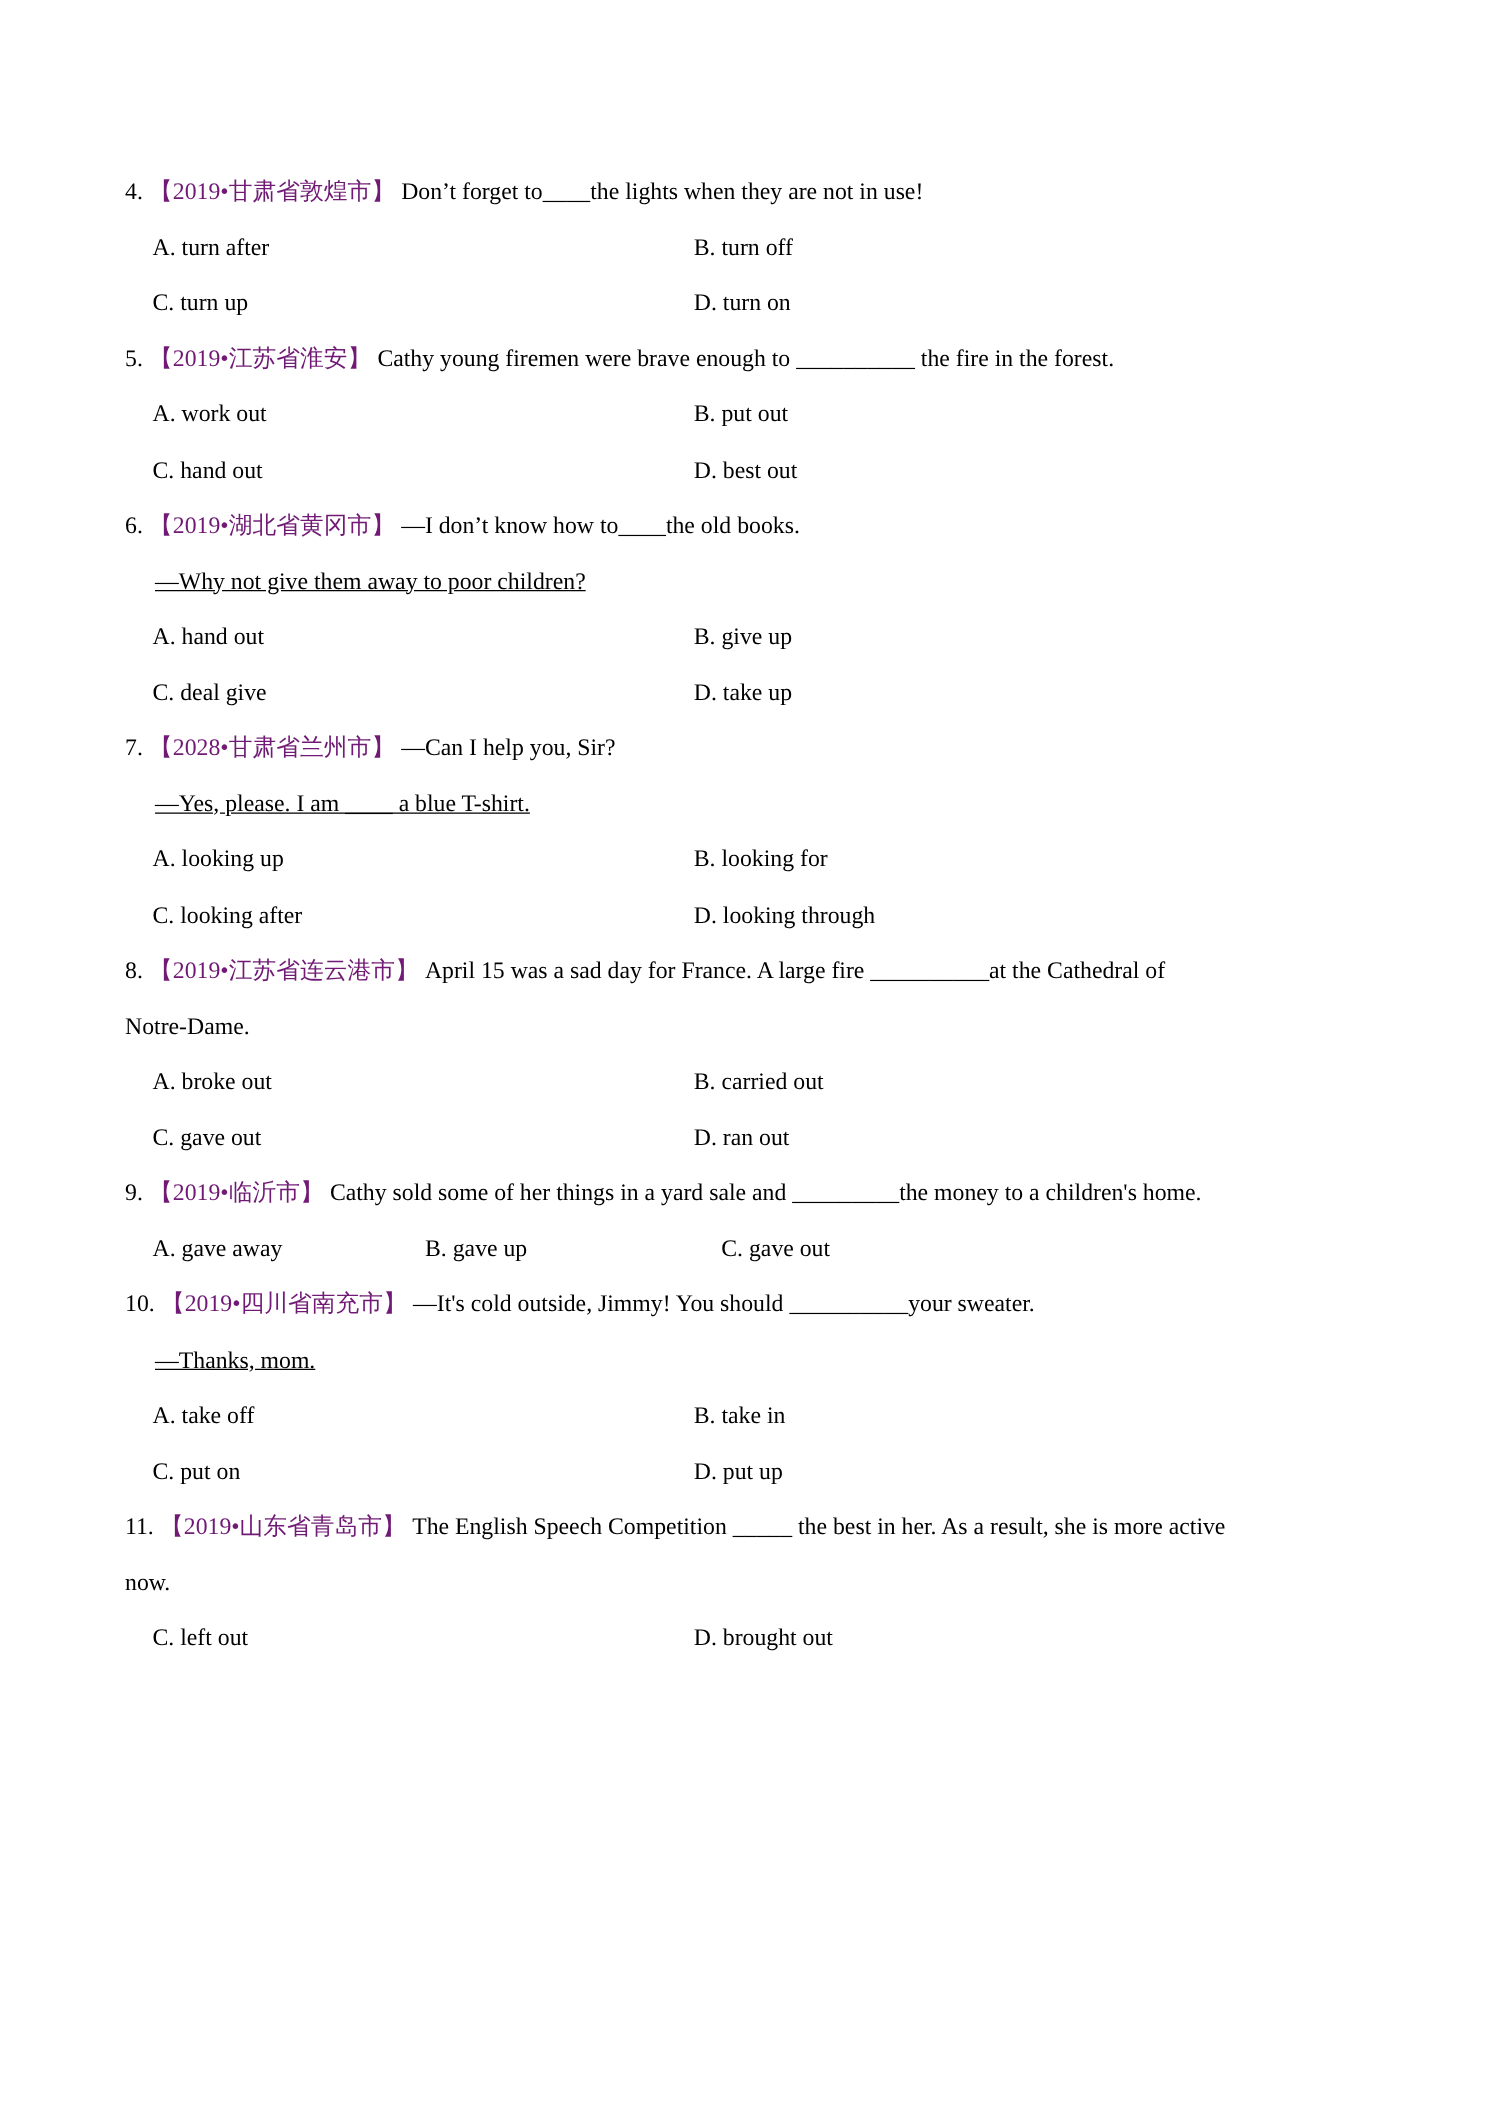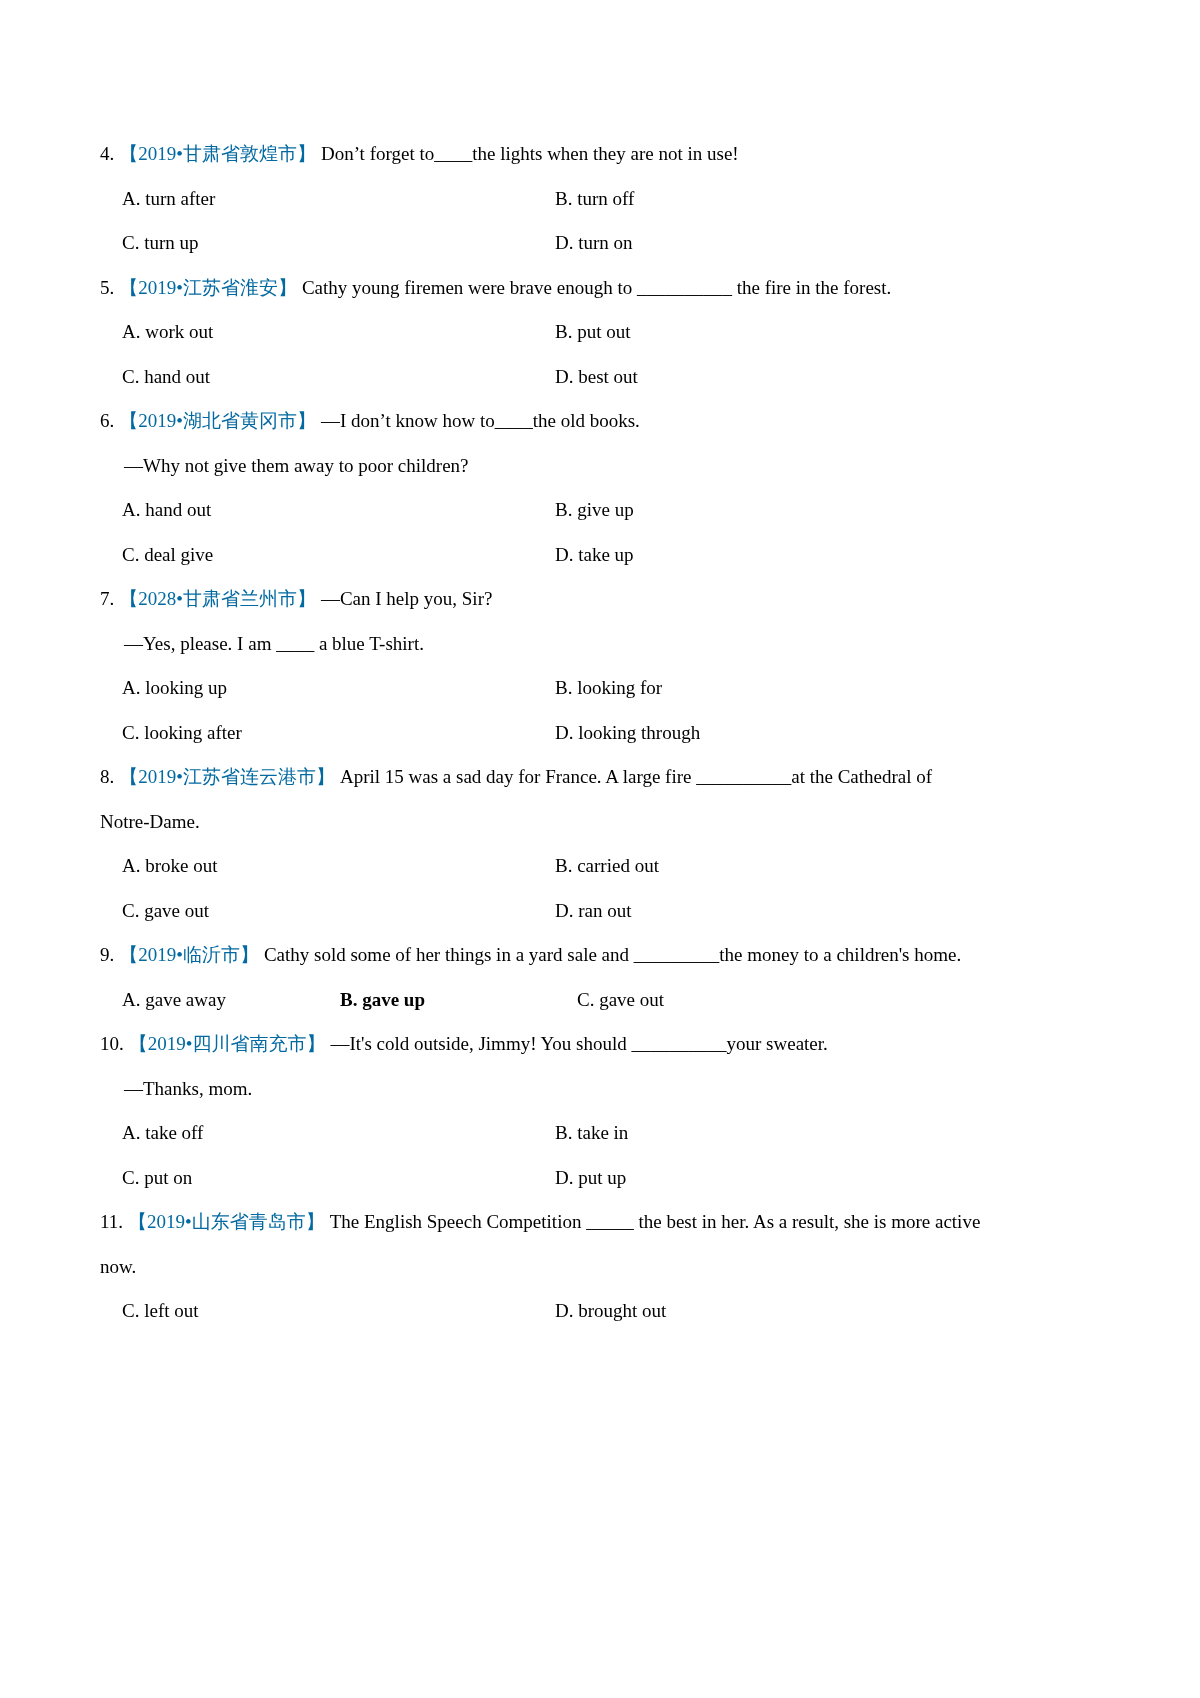"【2019•甘肃省敦煌市】" .tag { color: #0369a1 -> #701a75 }
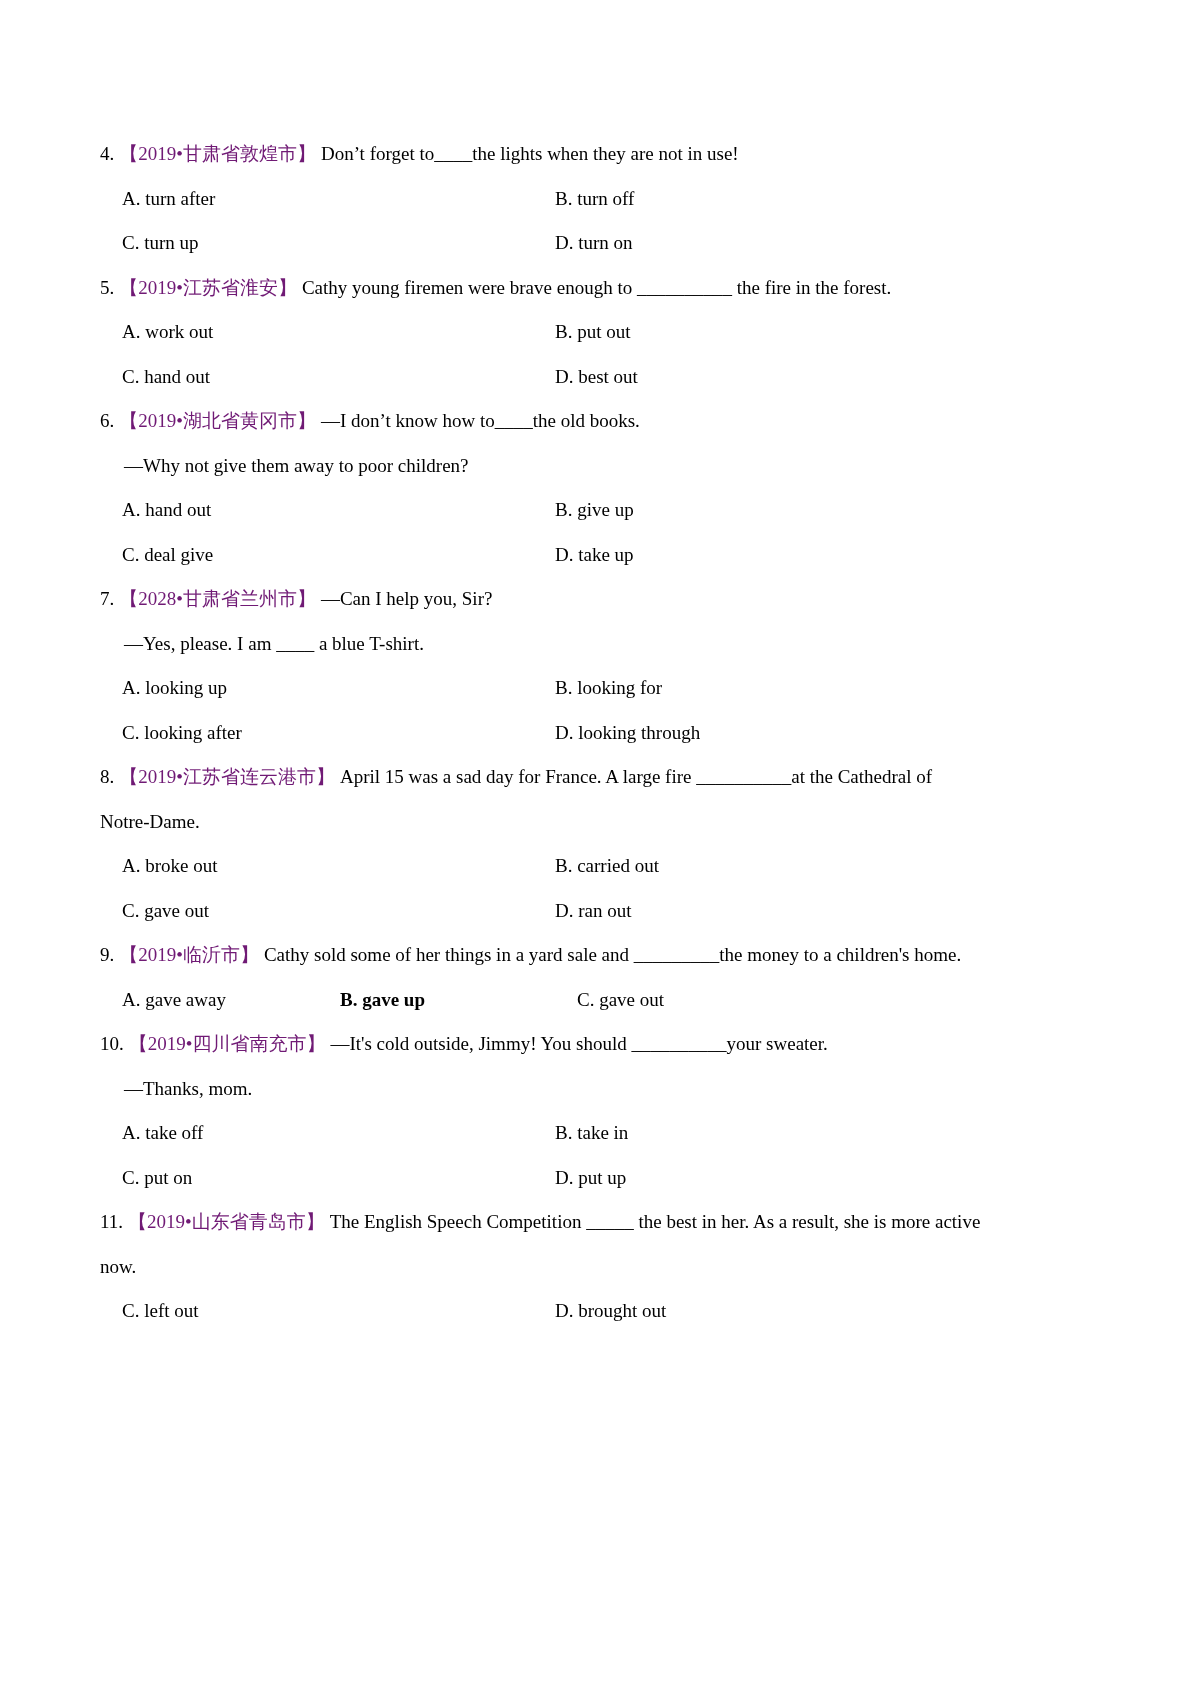"—Why not give them away" .dialog { text-decoration: none -> underline }
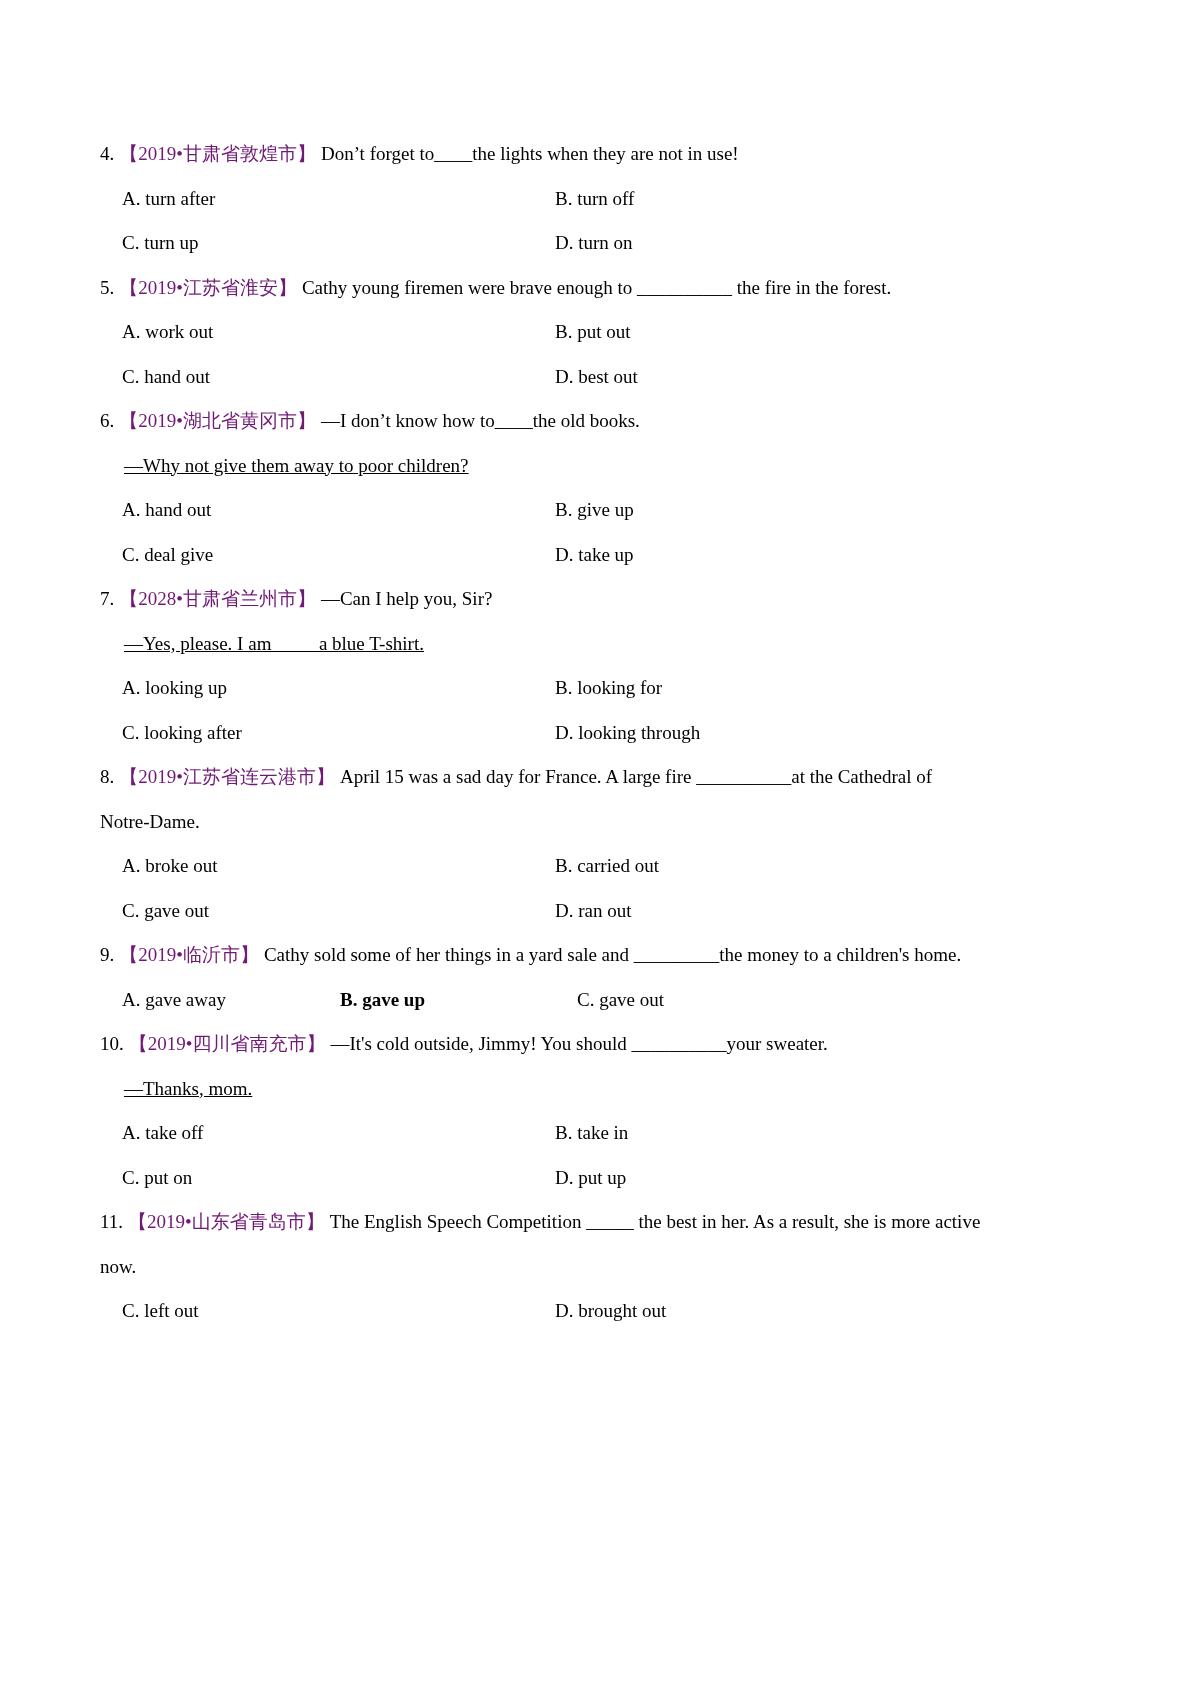"B. gave up" .w2 { font-weight: bold -> none }
